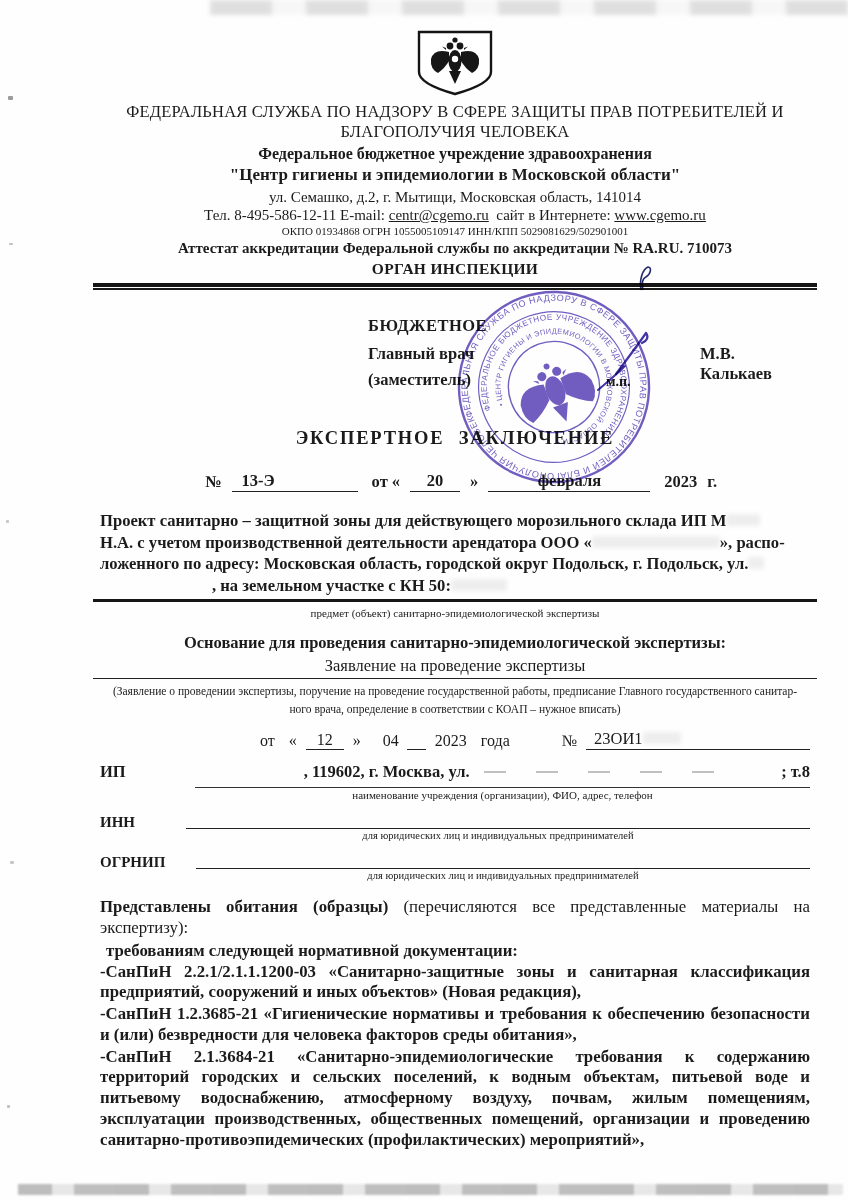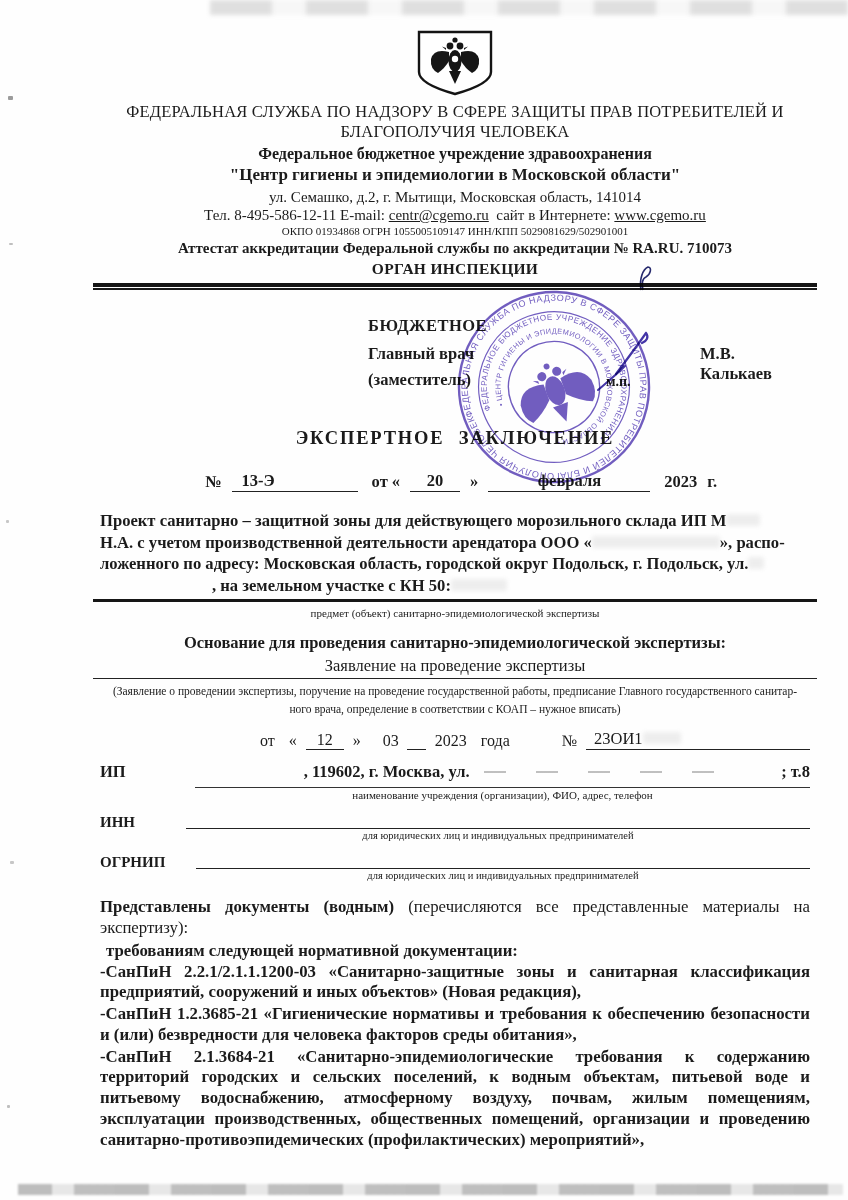"03" i.dl-sp1 { text: 03 -> 04 }
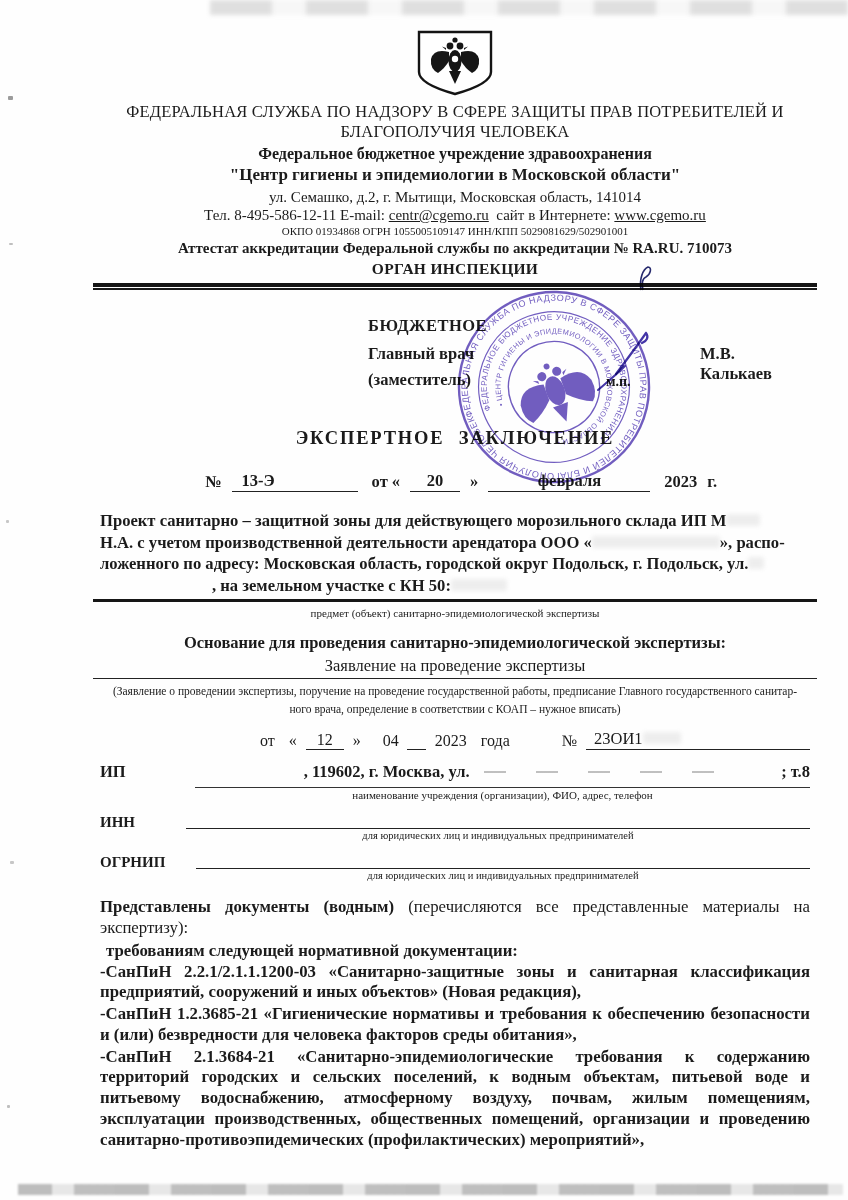"Представлены документы (водным)" span.b { text: документы (водным -> обитания (образцы }
